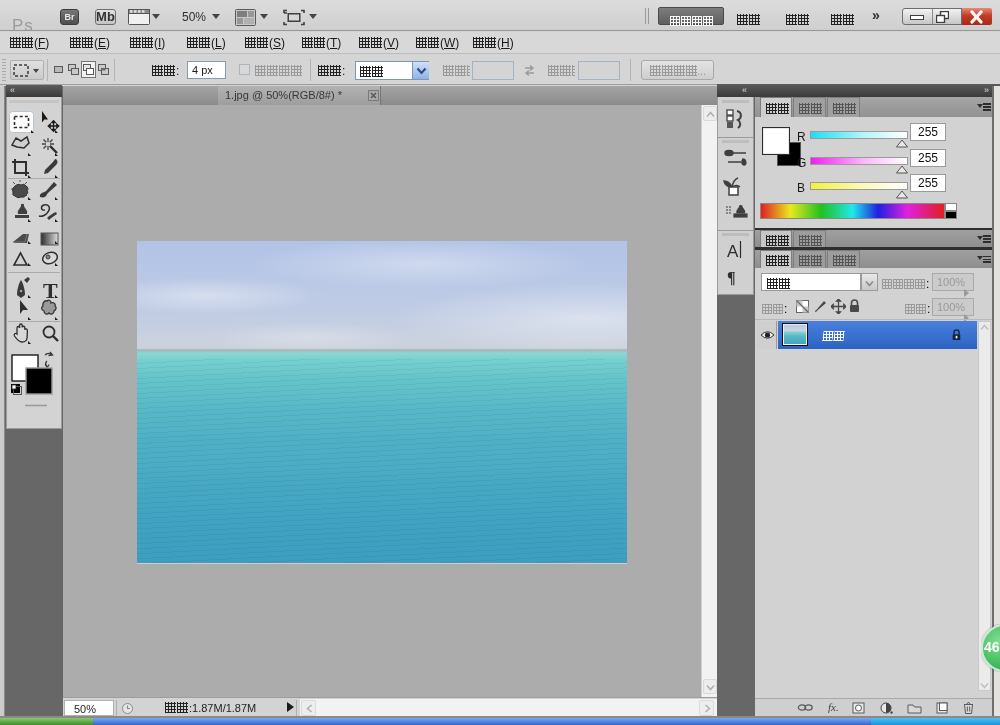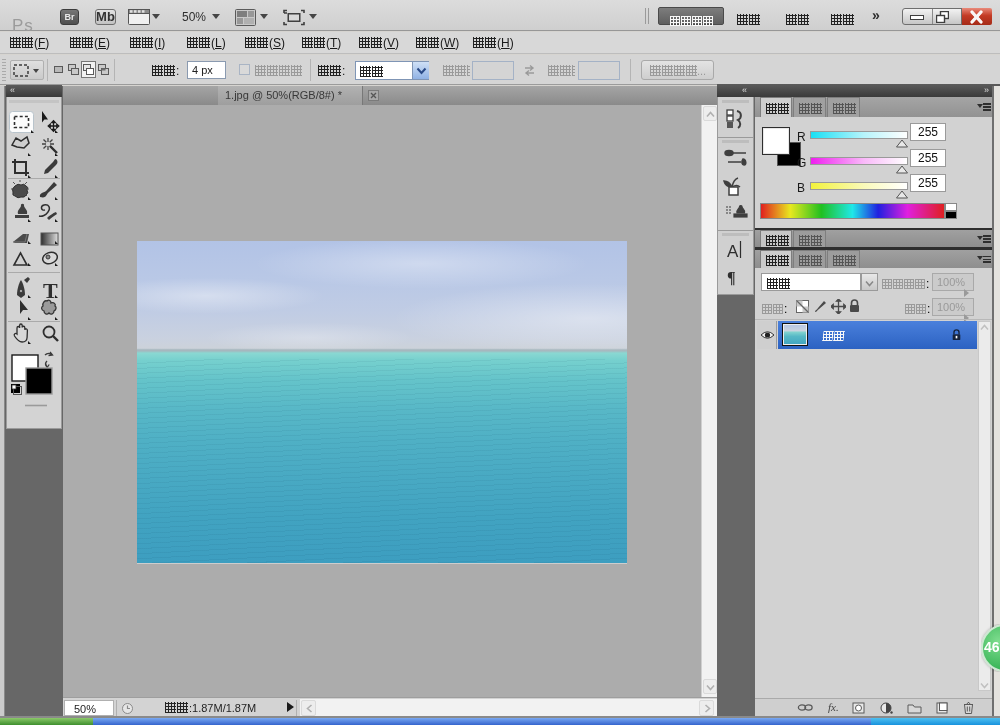"1.jpg @ 50%(RGB/8#) *" div.a { width: 145px -> 163px }
